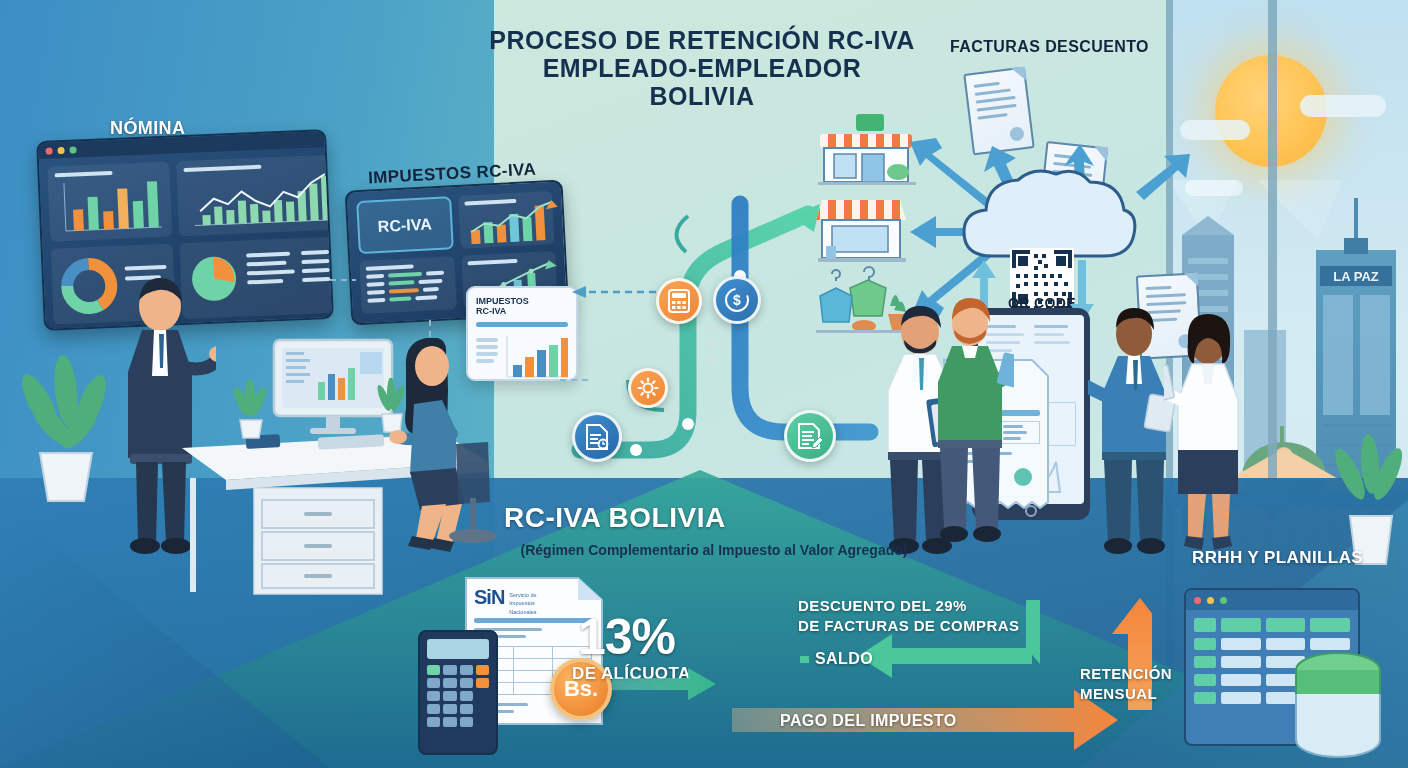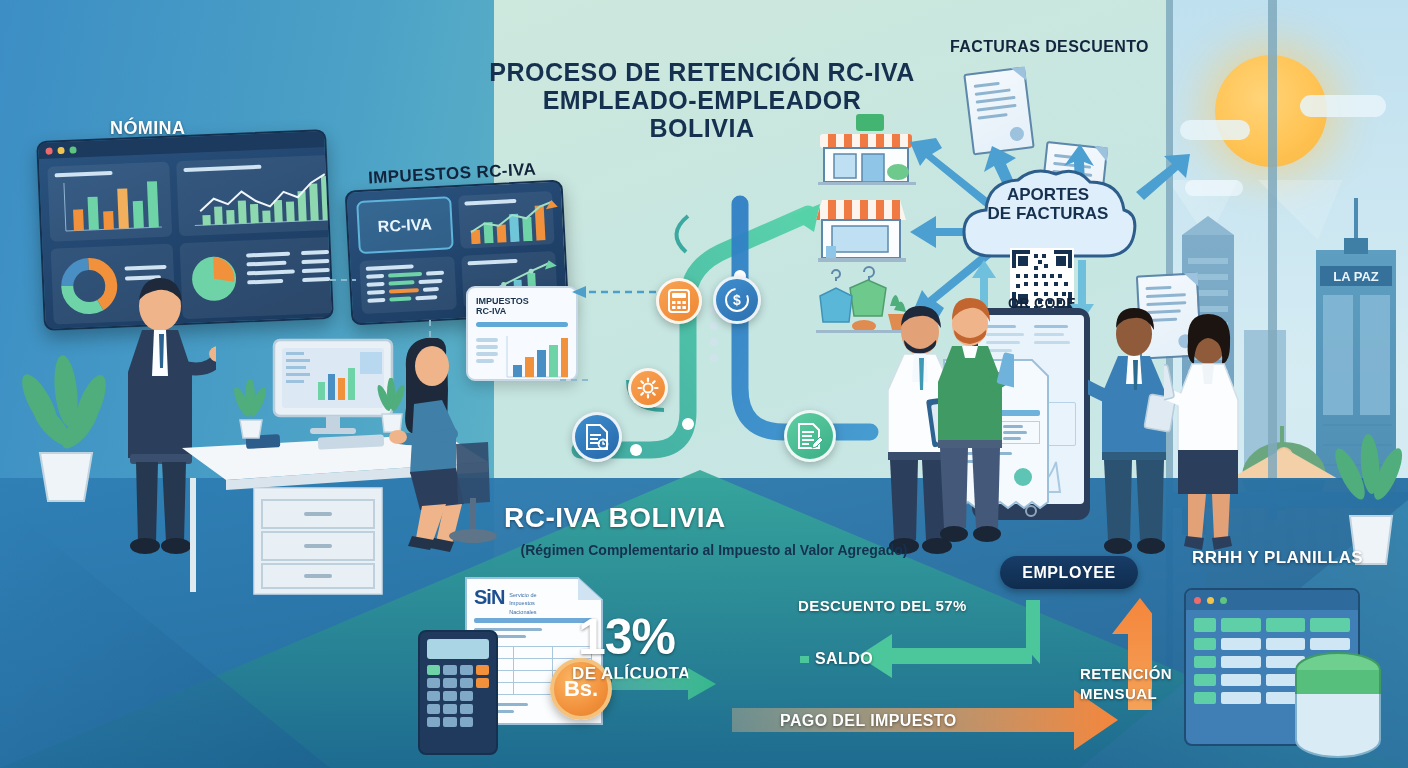"PROCESO DE RETENCIÓN RC-IVA" .hdr-title { margin-top: 32px -> none }
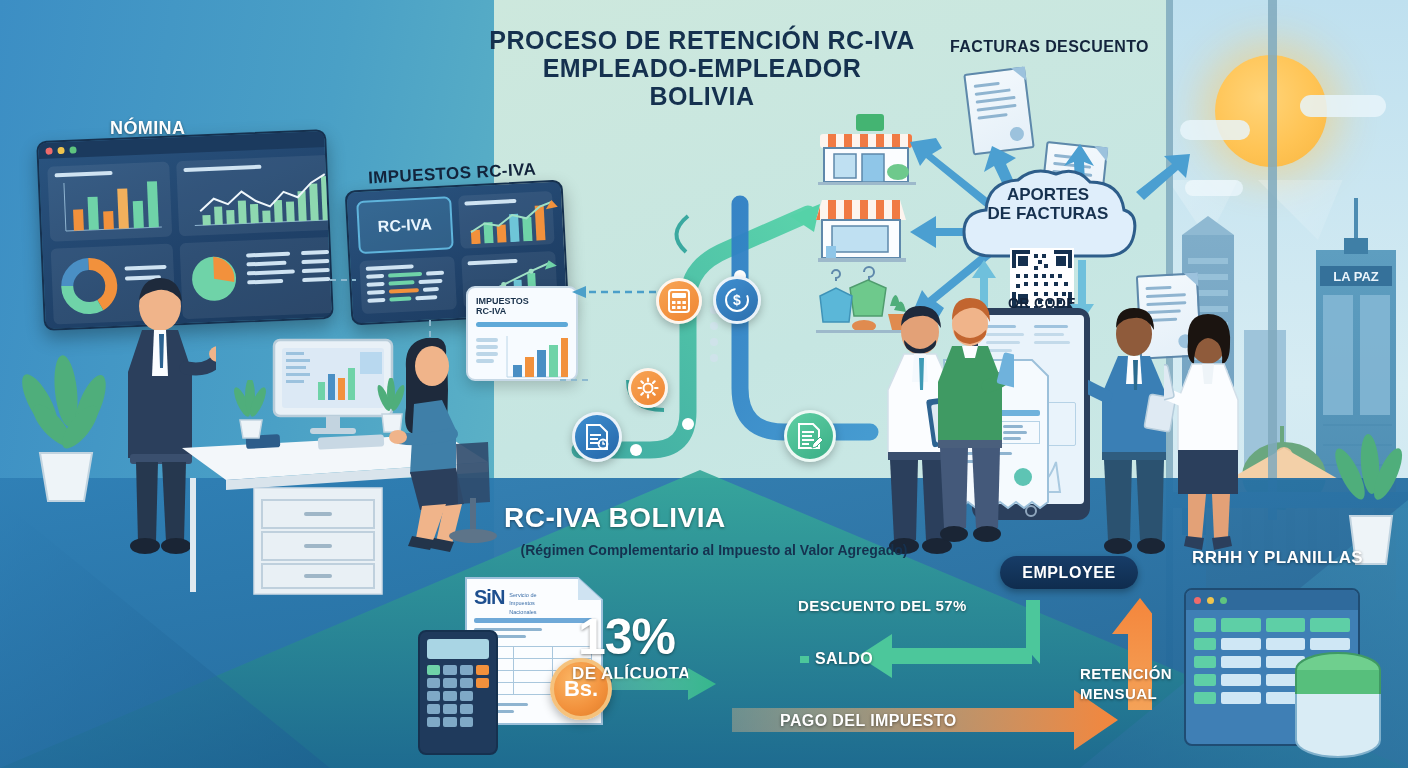"APORTES" div { html: <div> <div>APORTES</div> <div>DE FACTURAS</div> </div> -> none }
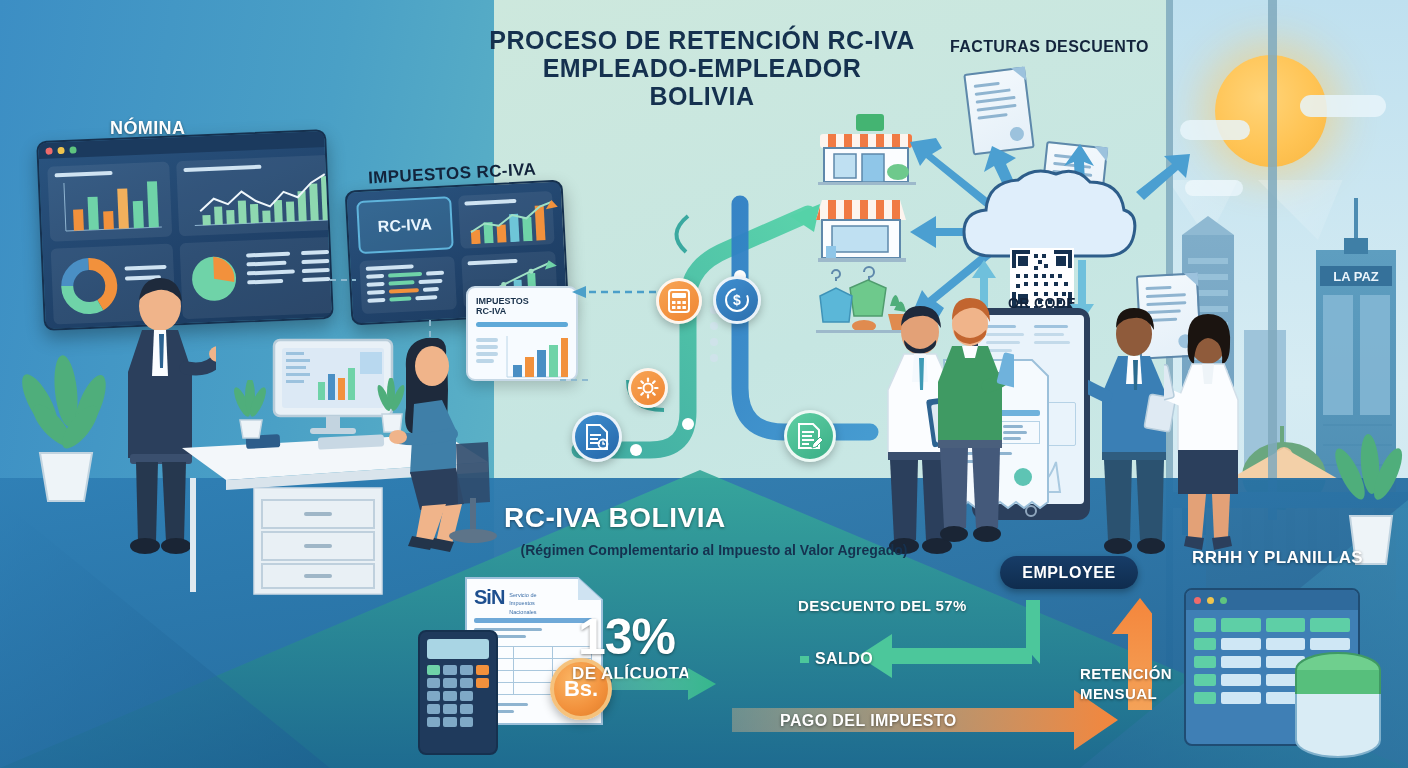"EMPLOYEE" div.abs { html: <div>EMPLOYEE</div> -> none }
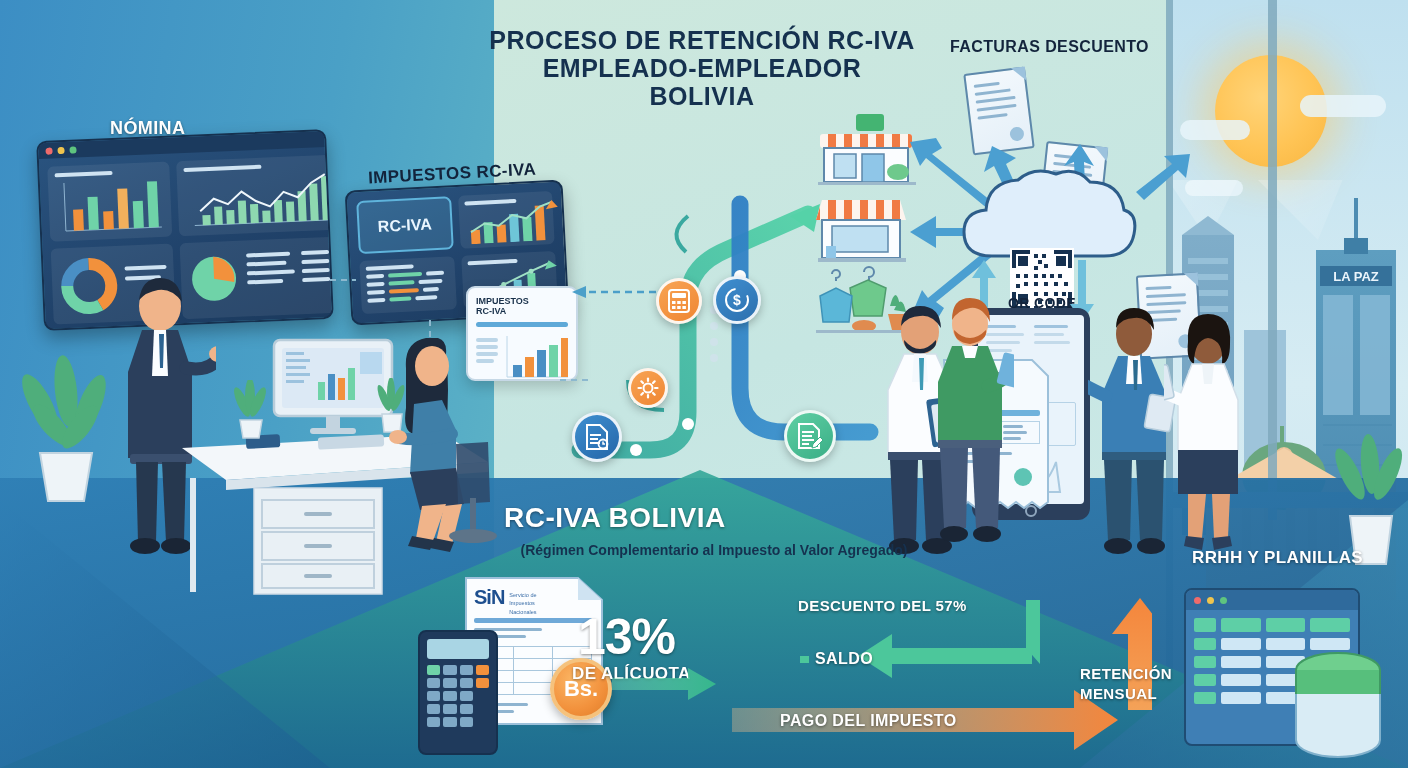"DESCUENTO DEL 57%" div { text: 57% -> 29% }
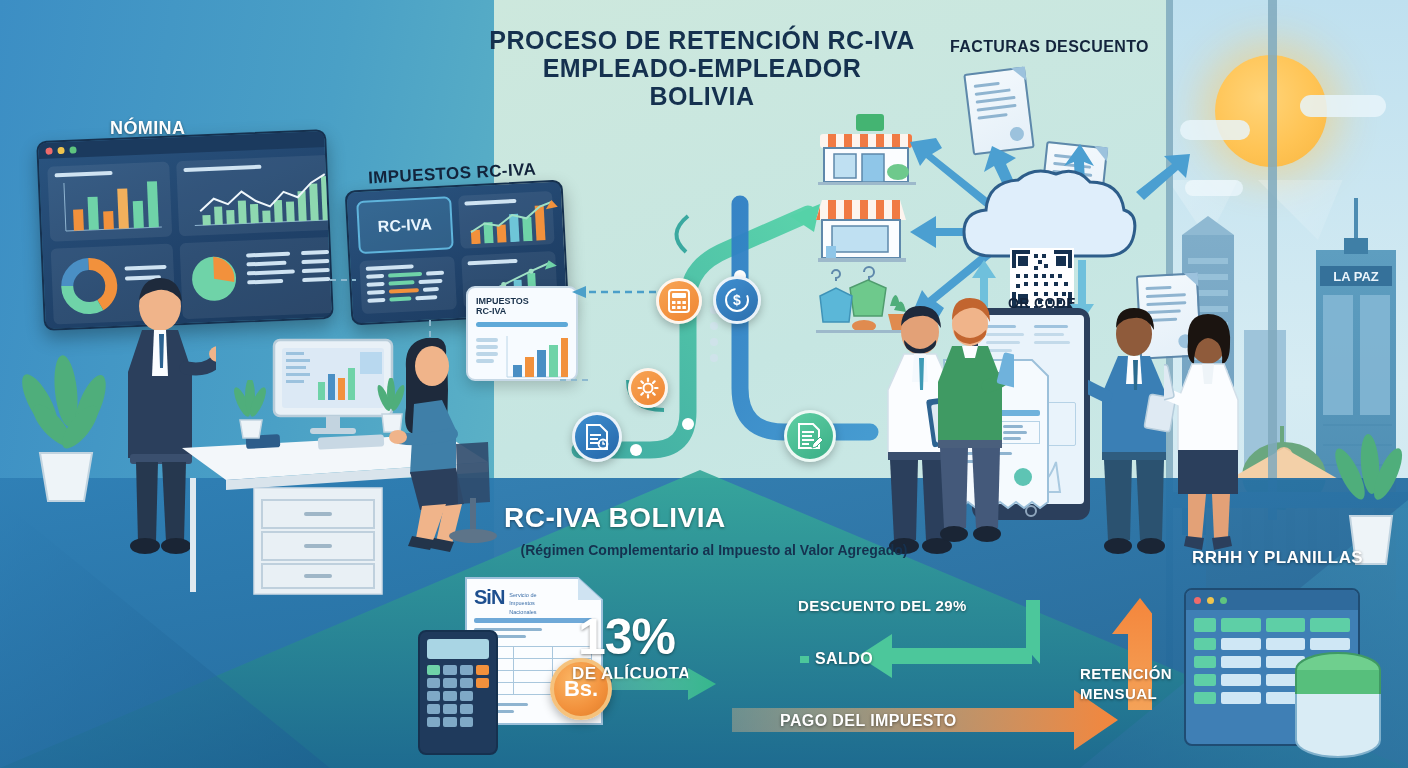"DE FACTURAS DE COMPRAS" div { html: none -> <div>DE FACTURAS DE COMPRAS</div> }
